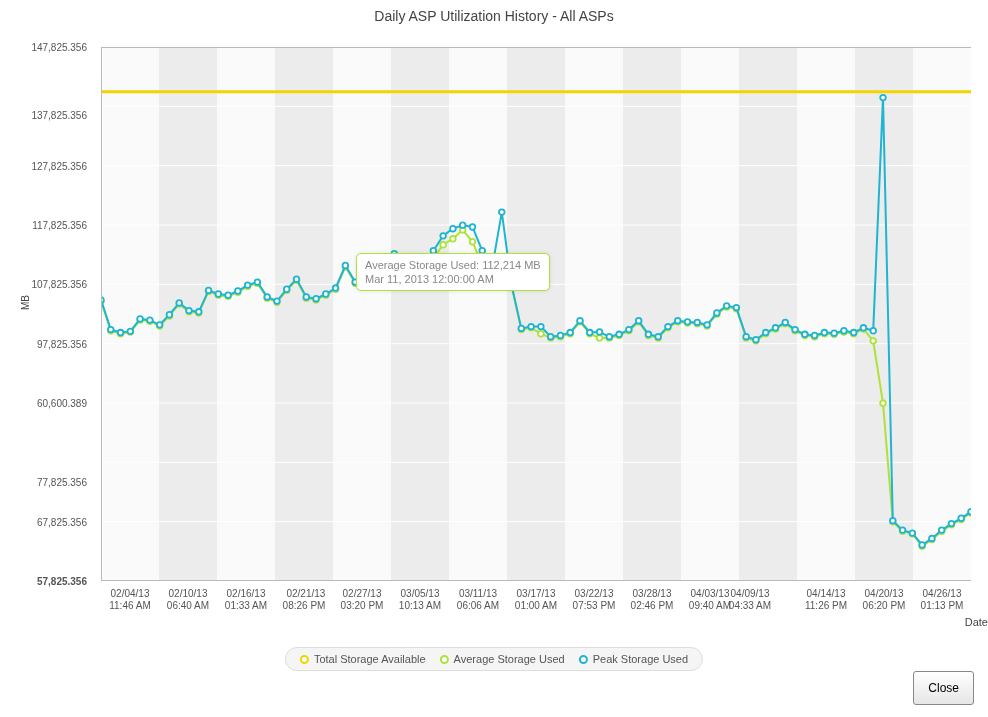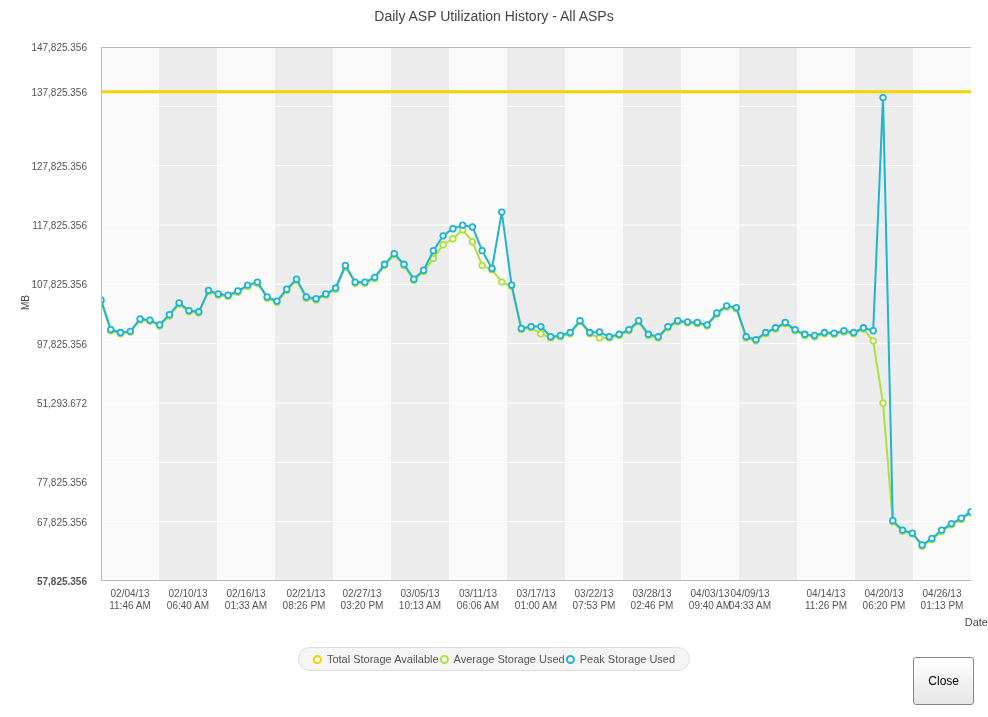"137,825.356" div.y-tick { top: 45px -> 68px }
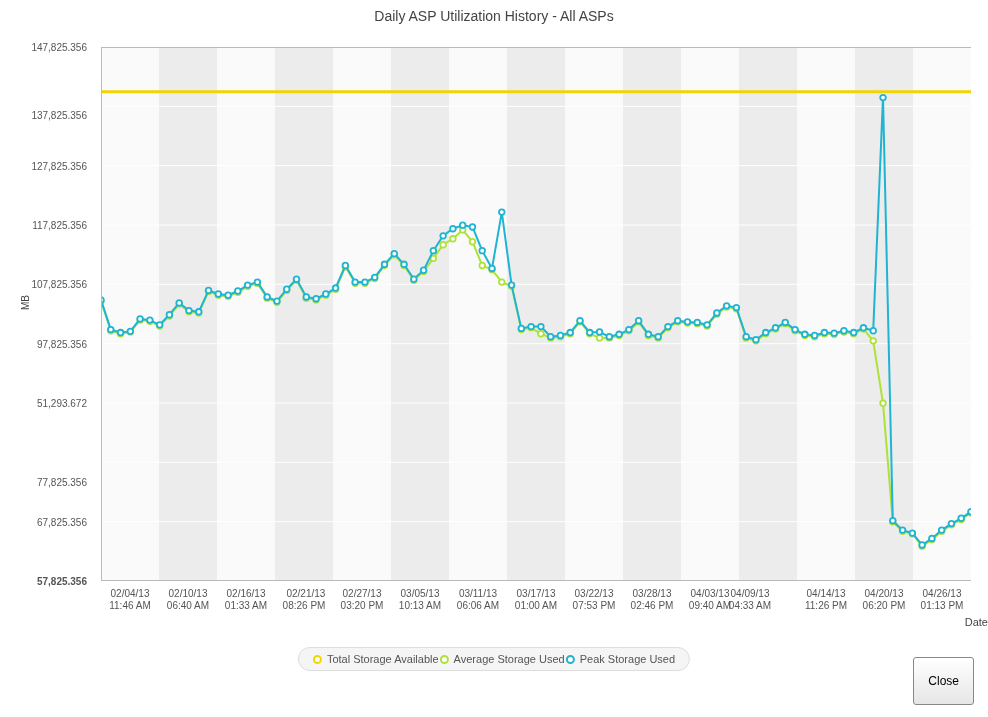"Average Storage Used: 112,214 MB" div.tooltip { html: none -> <div> <div>Average Storage Used: 112,214 MB</div> <div>Mar 11, 2013 12:00:00 AM</div> </div> }
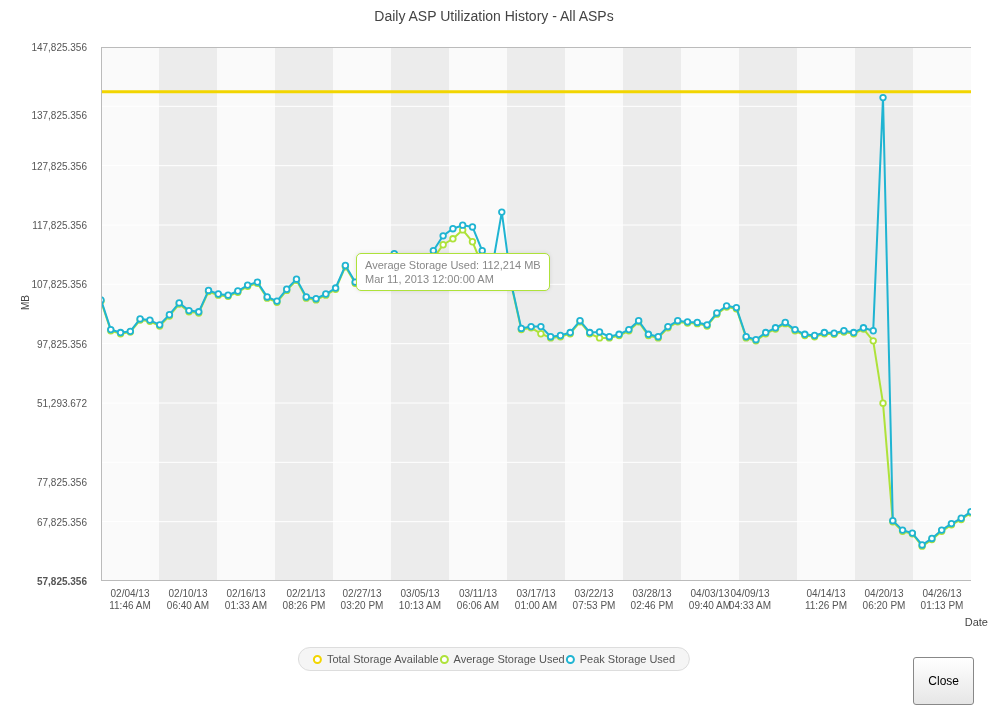"51,293.672" div.y-tick { text: 51,293.672 -> 60,600.389 }
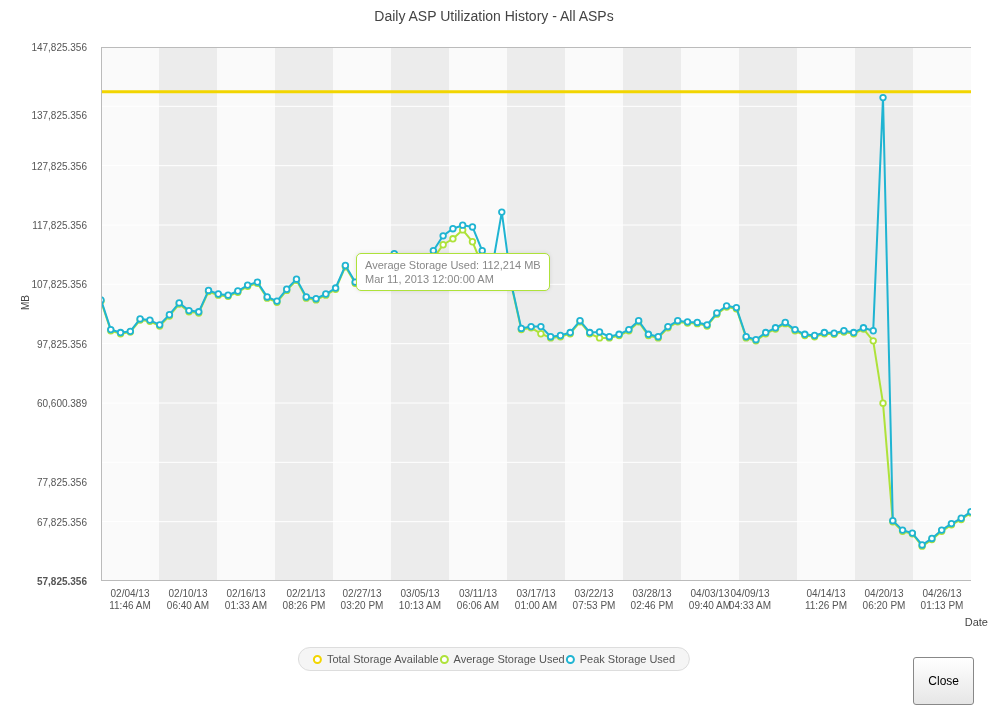"Total Storage Available" .legend { gap: 1px -> 14px }
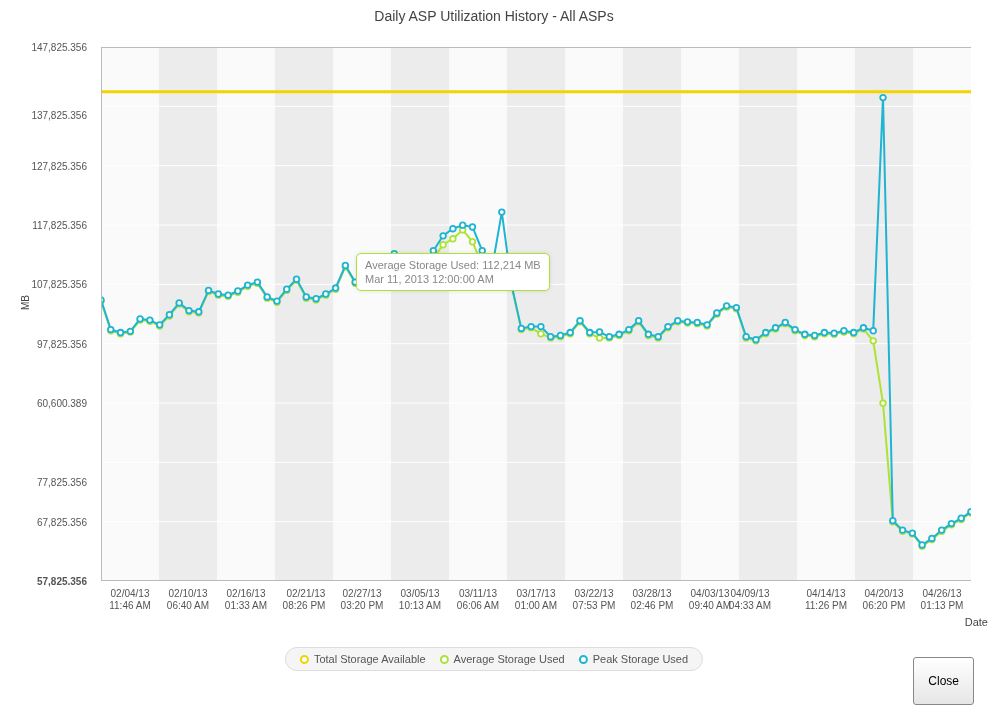"Close" .close { padding: 16px 14px -> 9px 14px }
